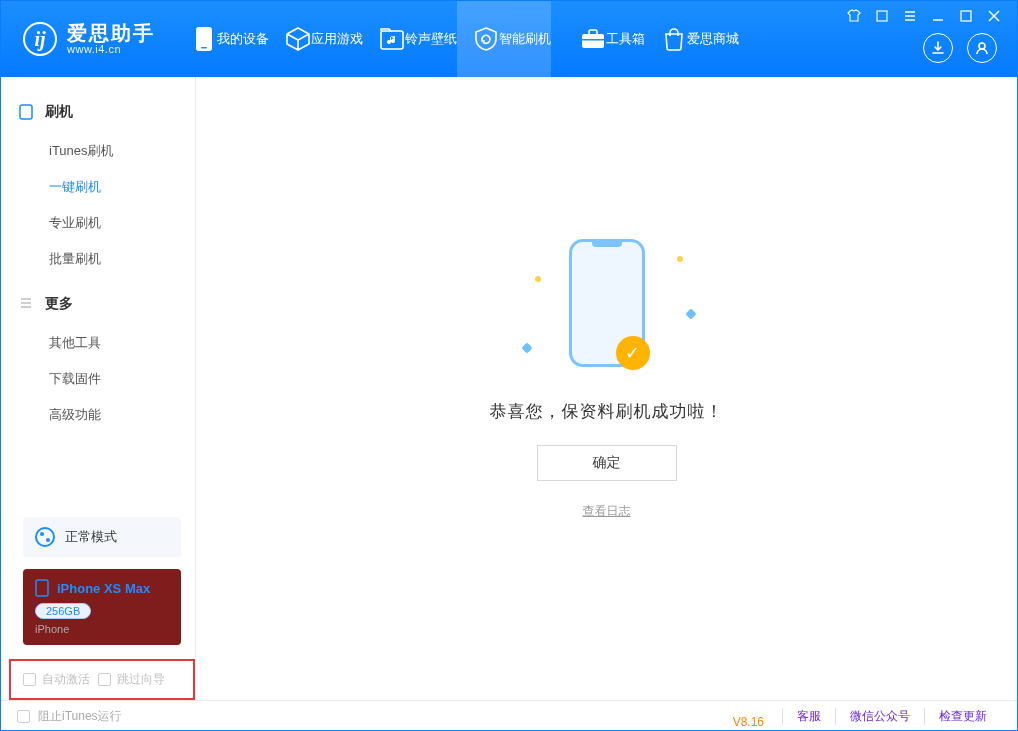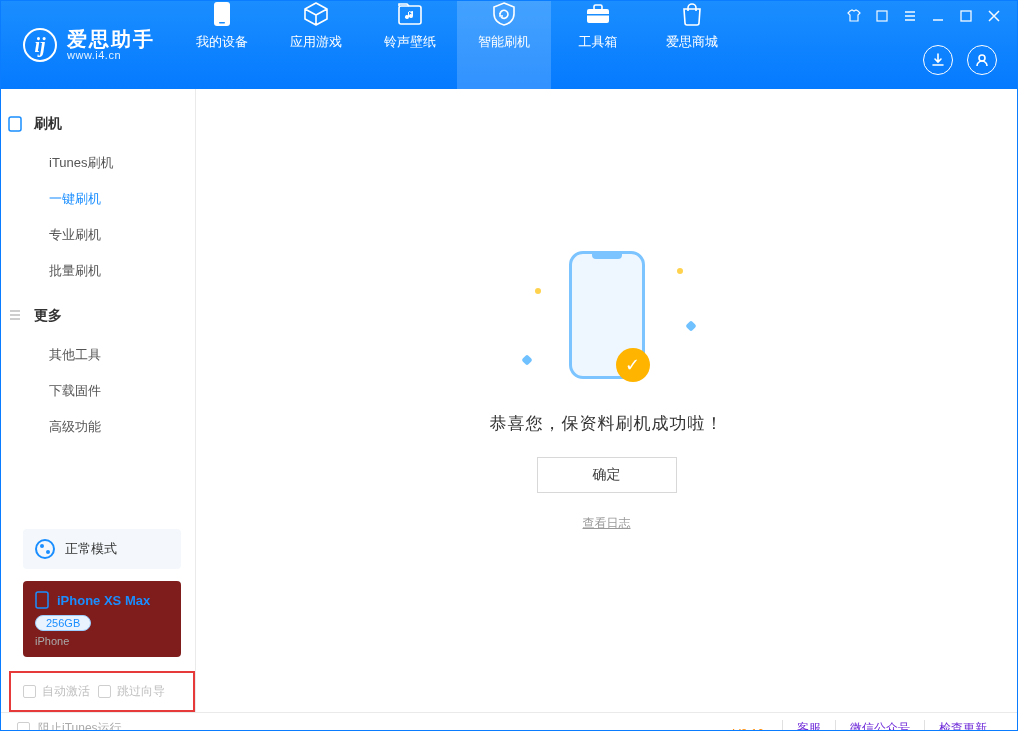"ij" .header { height: 88px -> 76px }
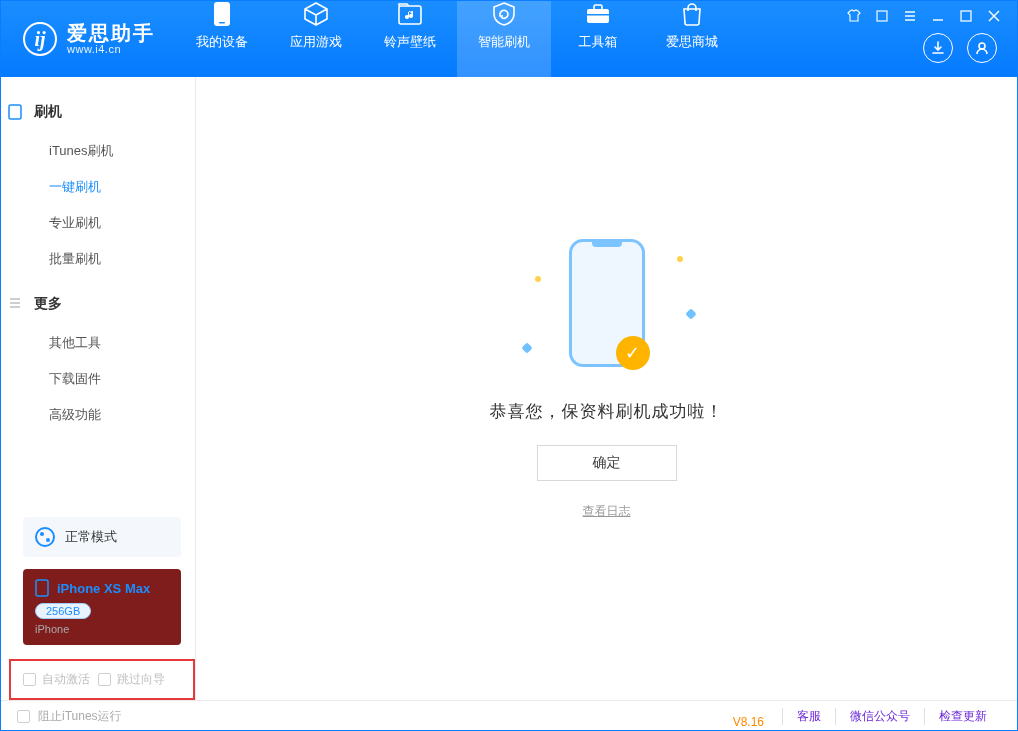"我的设备" .tab { flex-direction: column -> row; gap: 6px -> none; justify-content: flex-start -> flex-end }
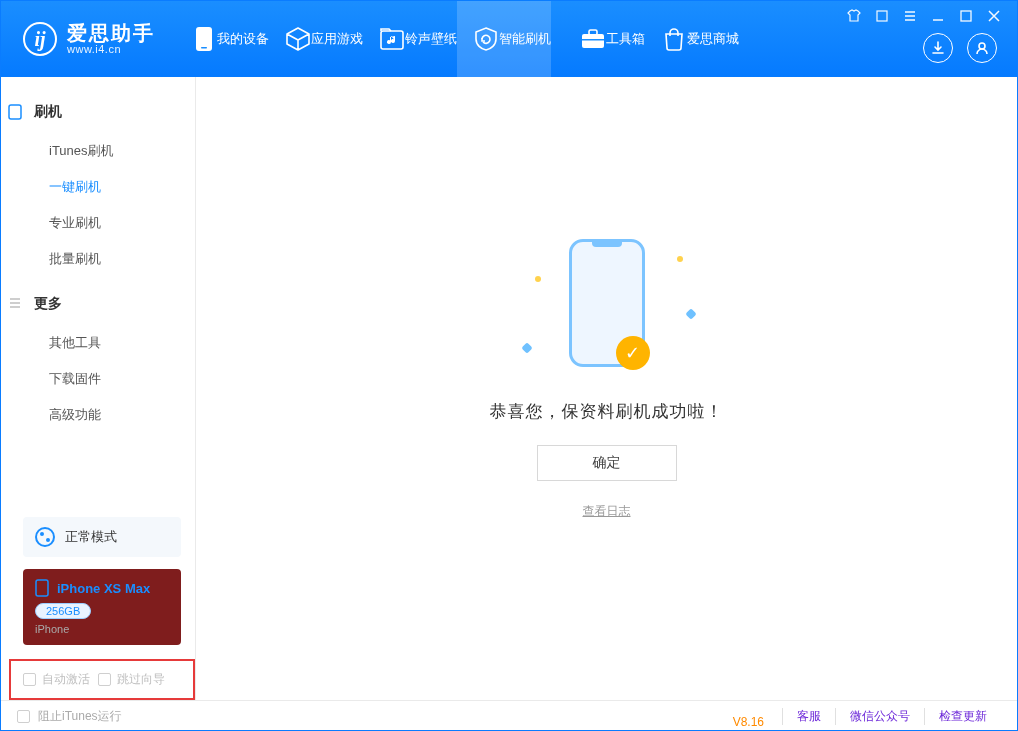"刷机" .group-hd { padding: 8px 7px -> 8px 18px }
